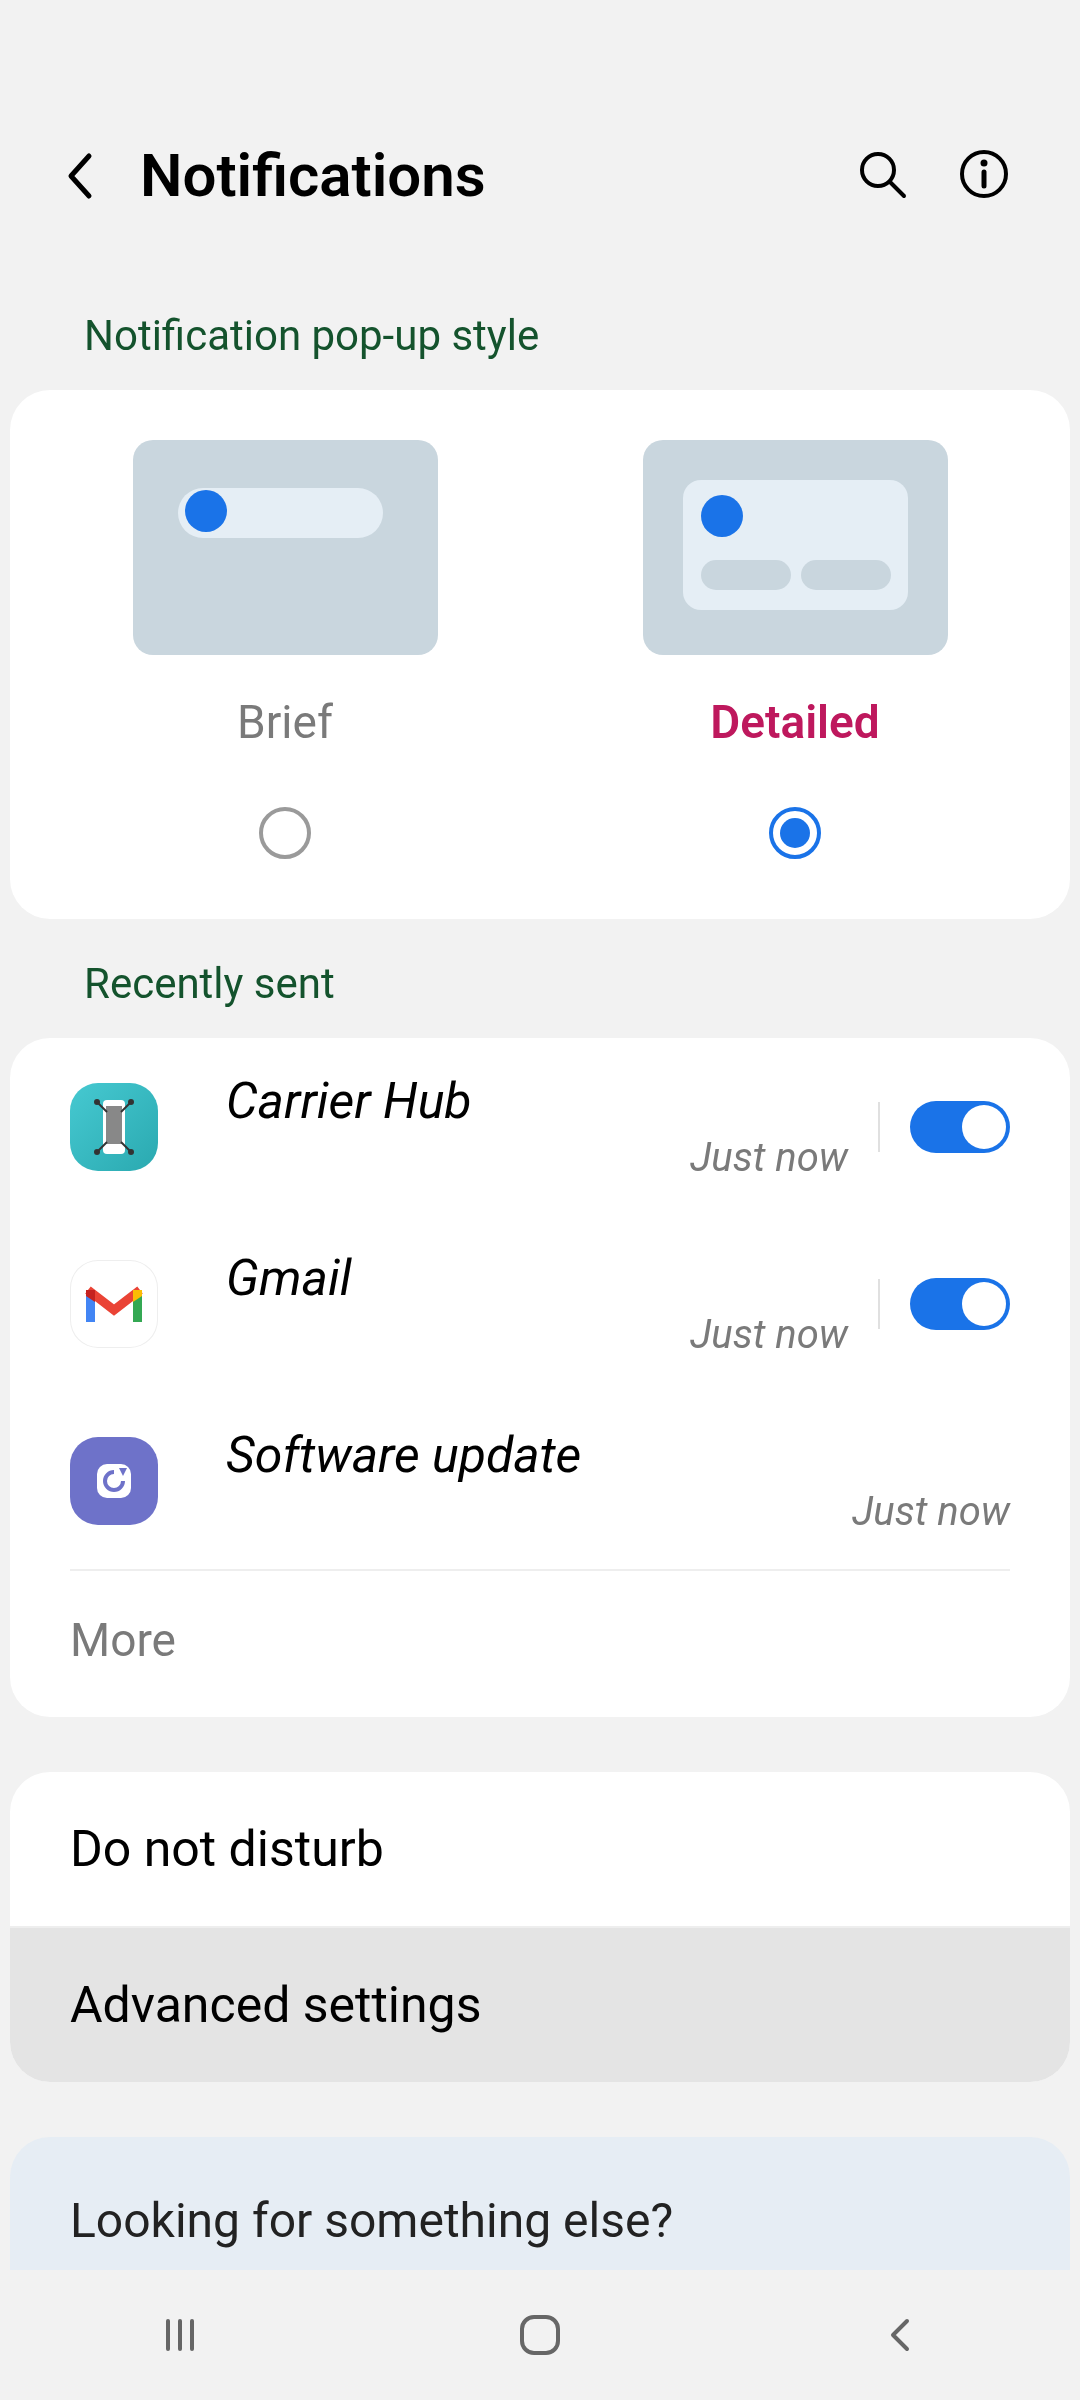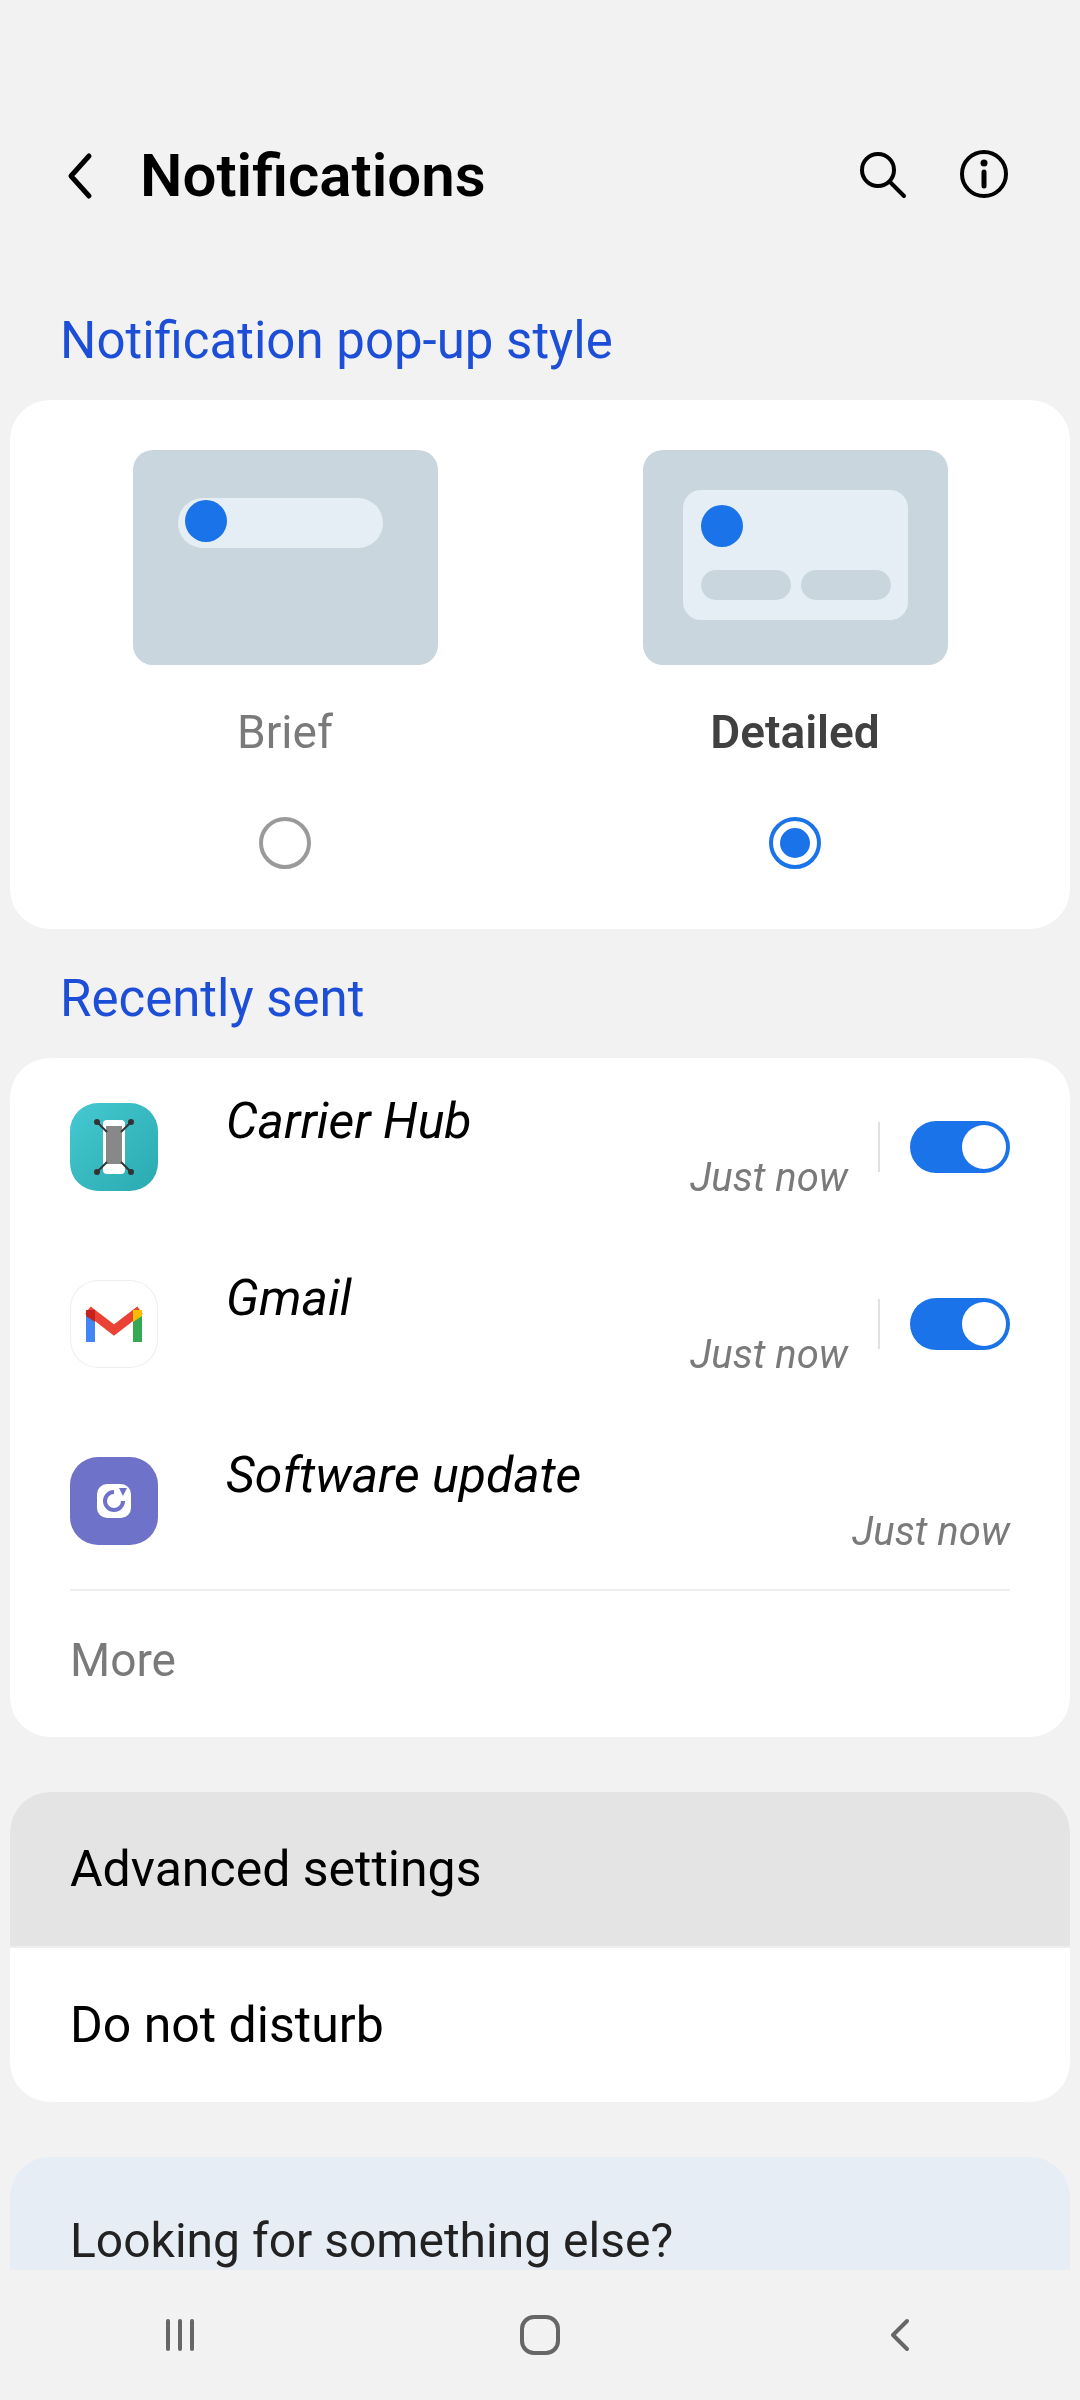"Notification pop-up style" .section-label { color: #1d4ed8 -> #14532d; font-size: 51px -> 42px; margin-left: none -> 24px }
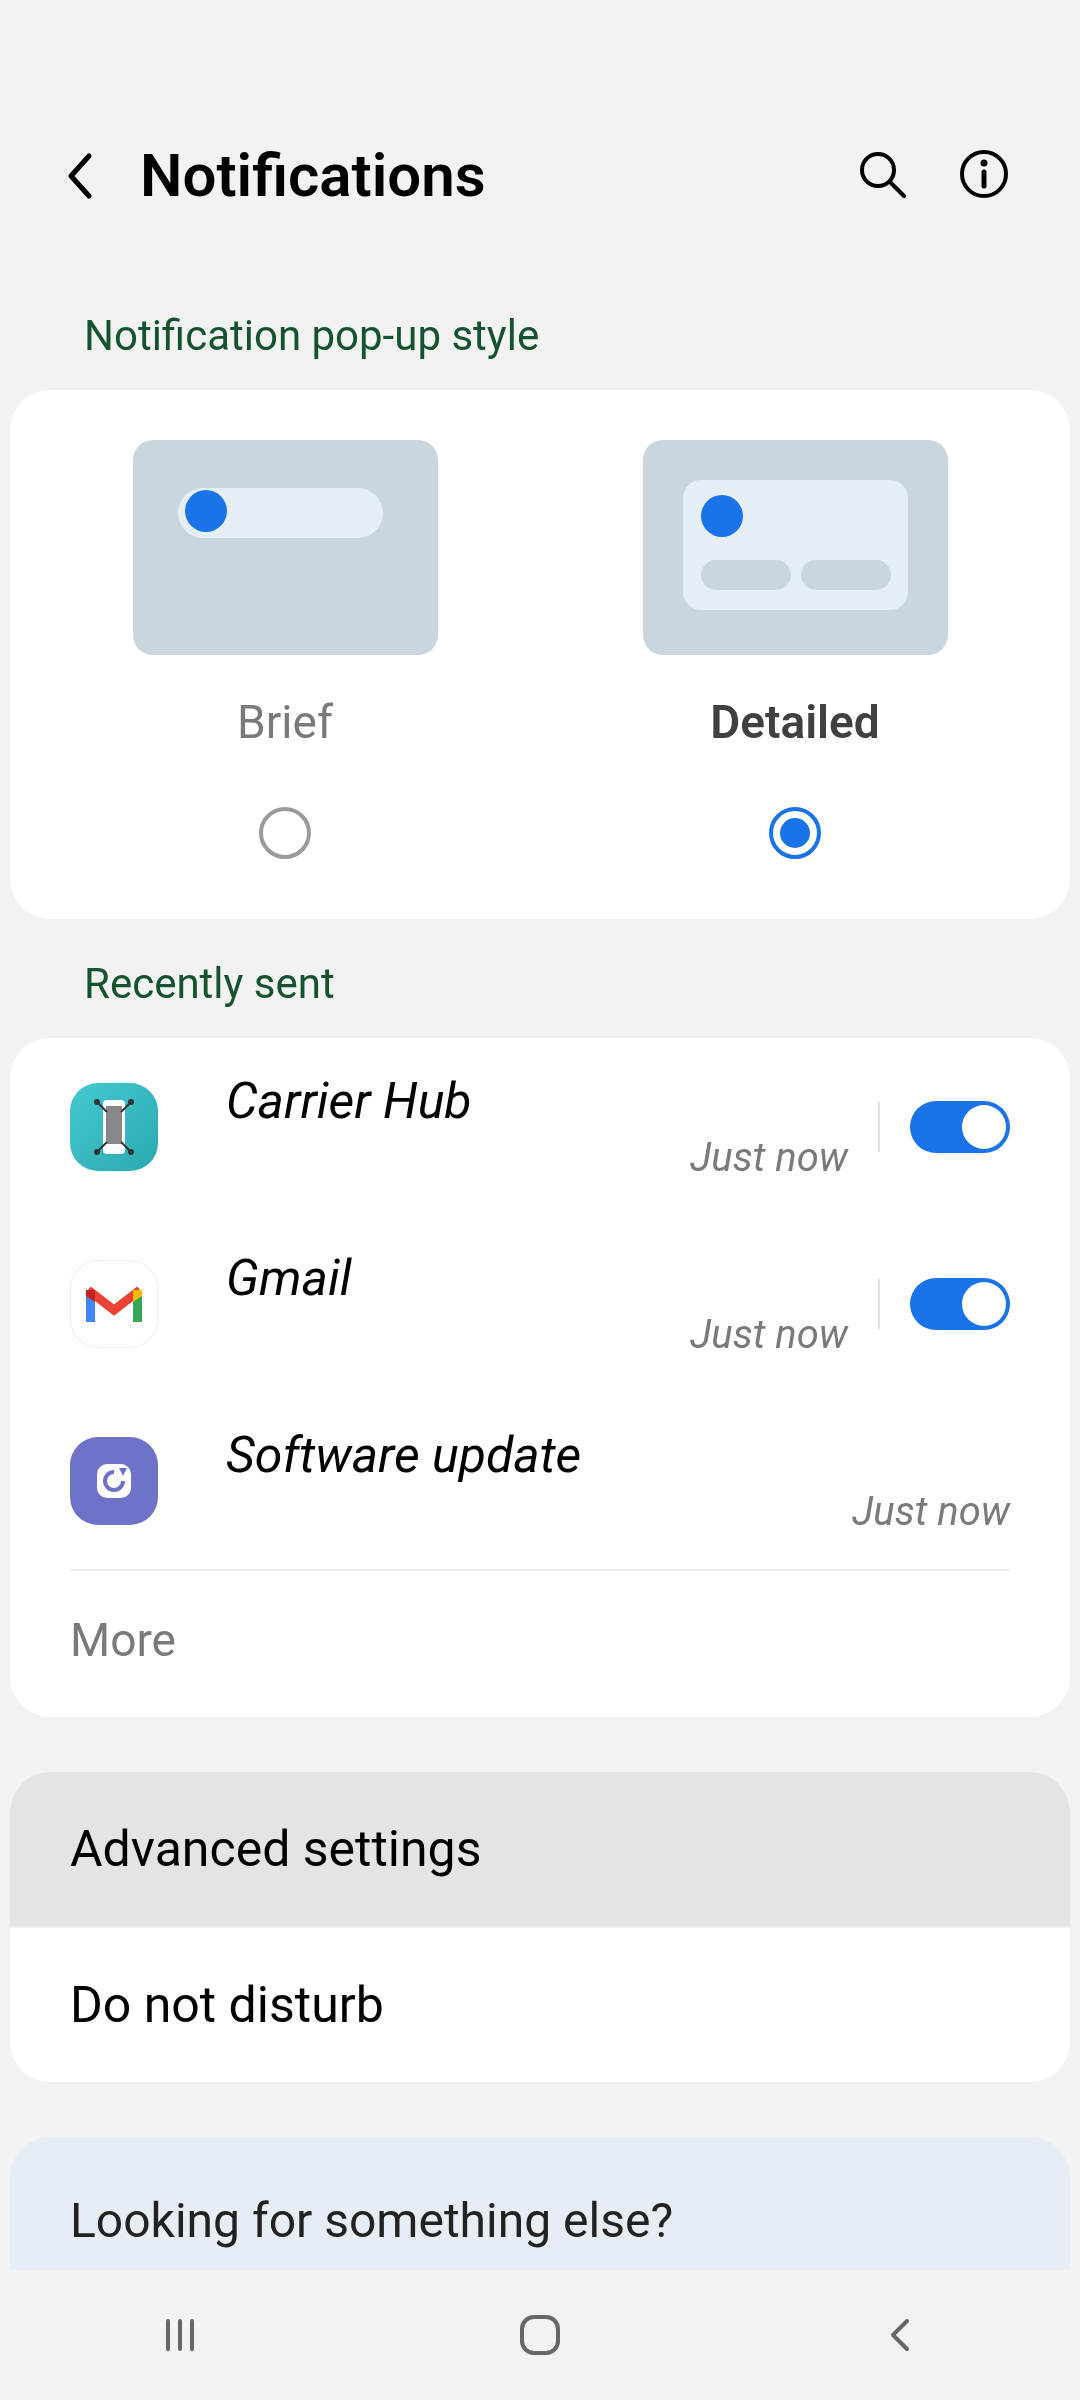"Detailed" .opt-label.selected { color: #404040 -> #be185d }
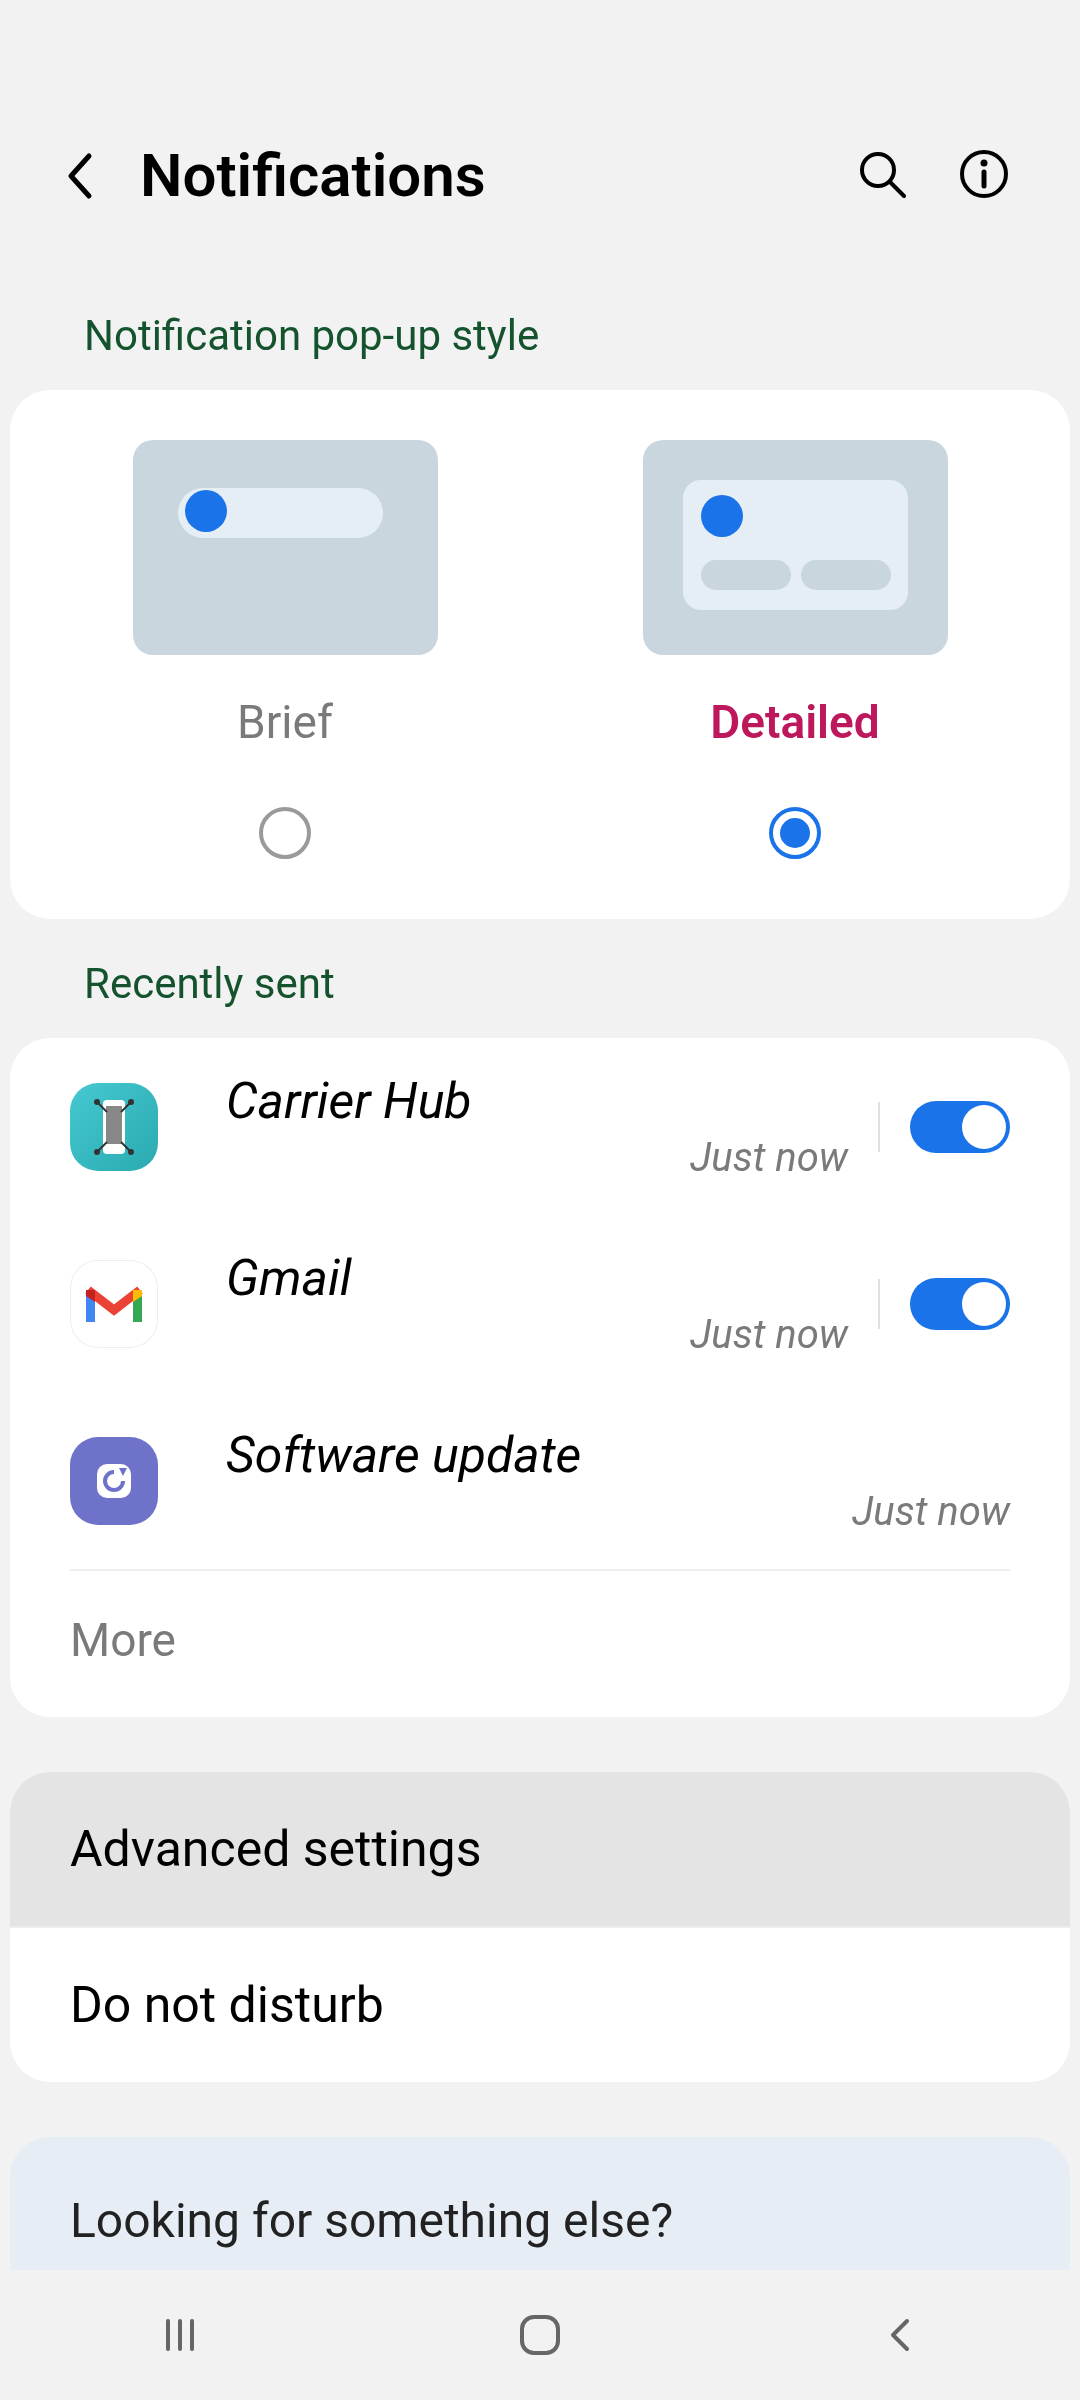"Advanced settings" div.simple-row { order: before "Do not disturb" -> after "Do not disturb" }
